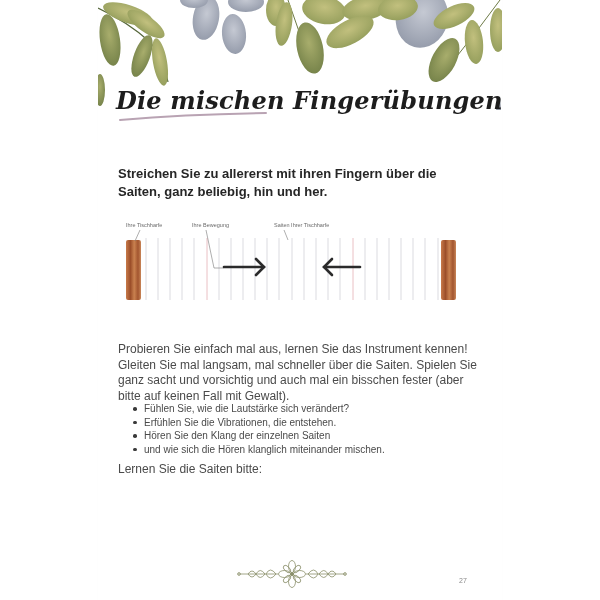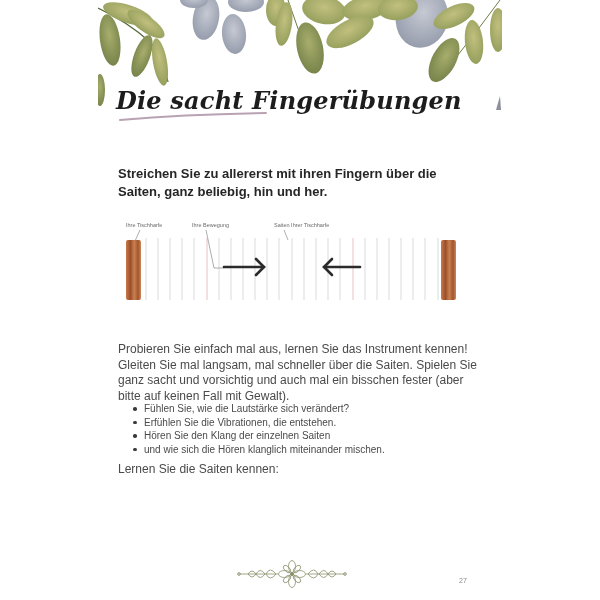"Die sacht Fingerübungen" div.title { text: sacht -> mischen }
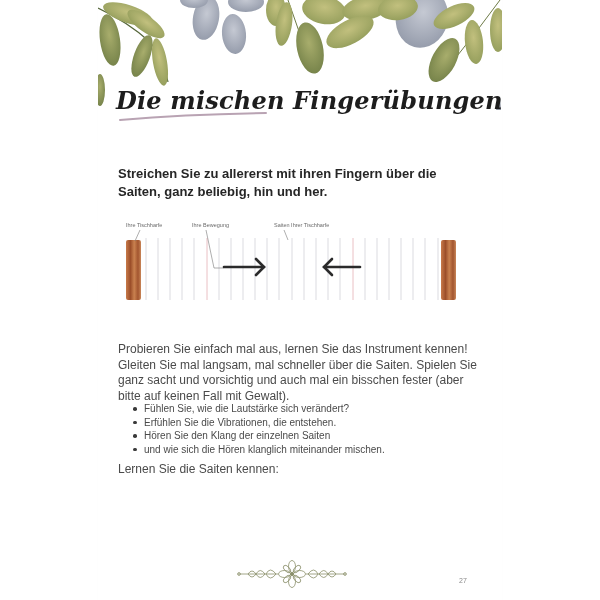"Lernen Sie die Saiten kennen:" div { text: kennen -> bitte }
